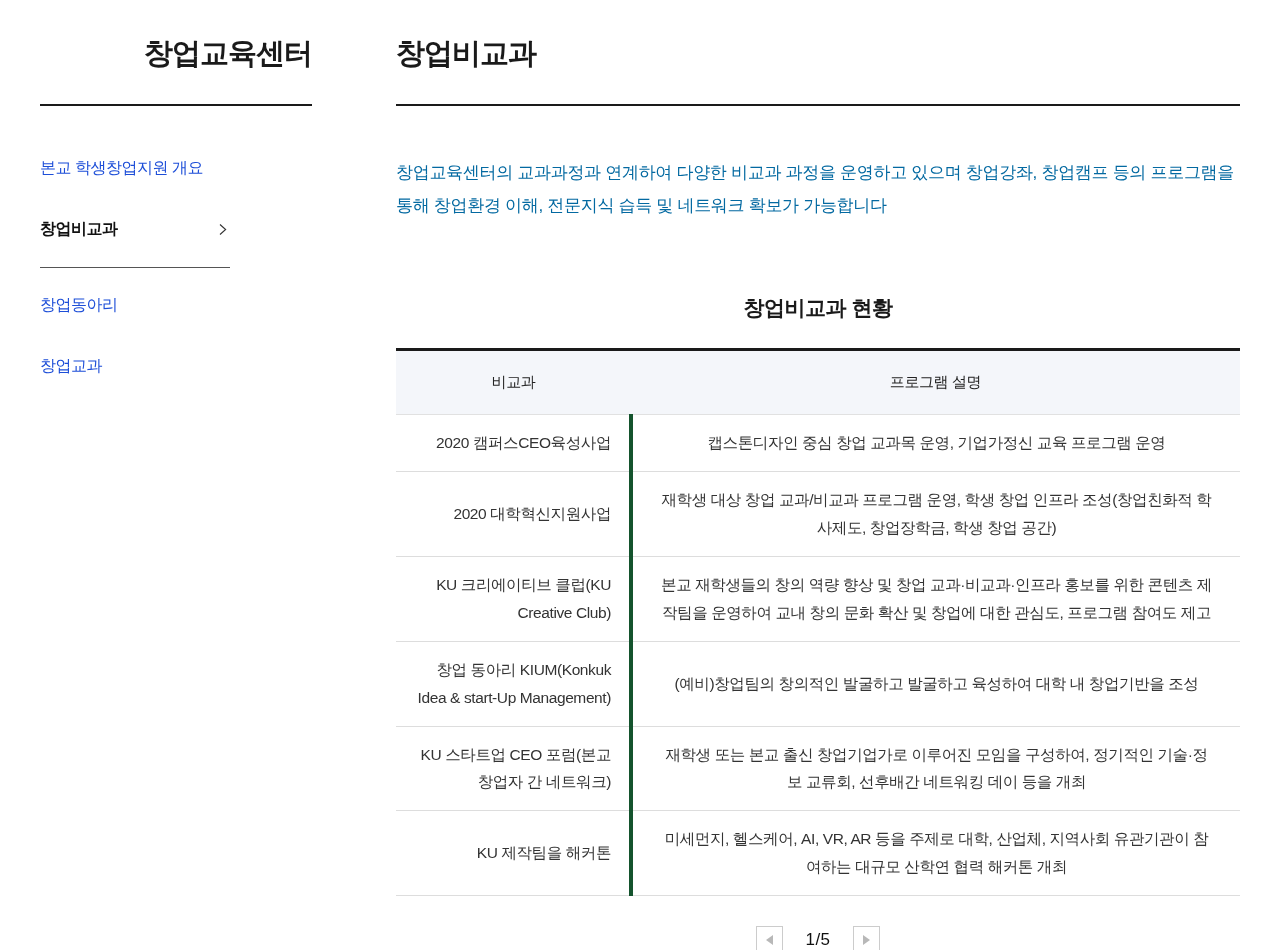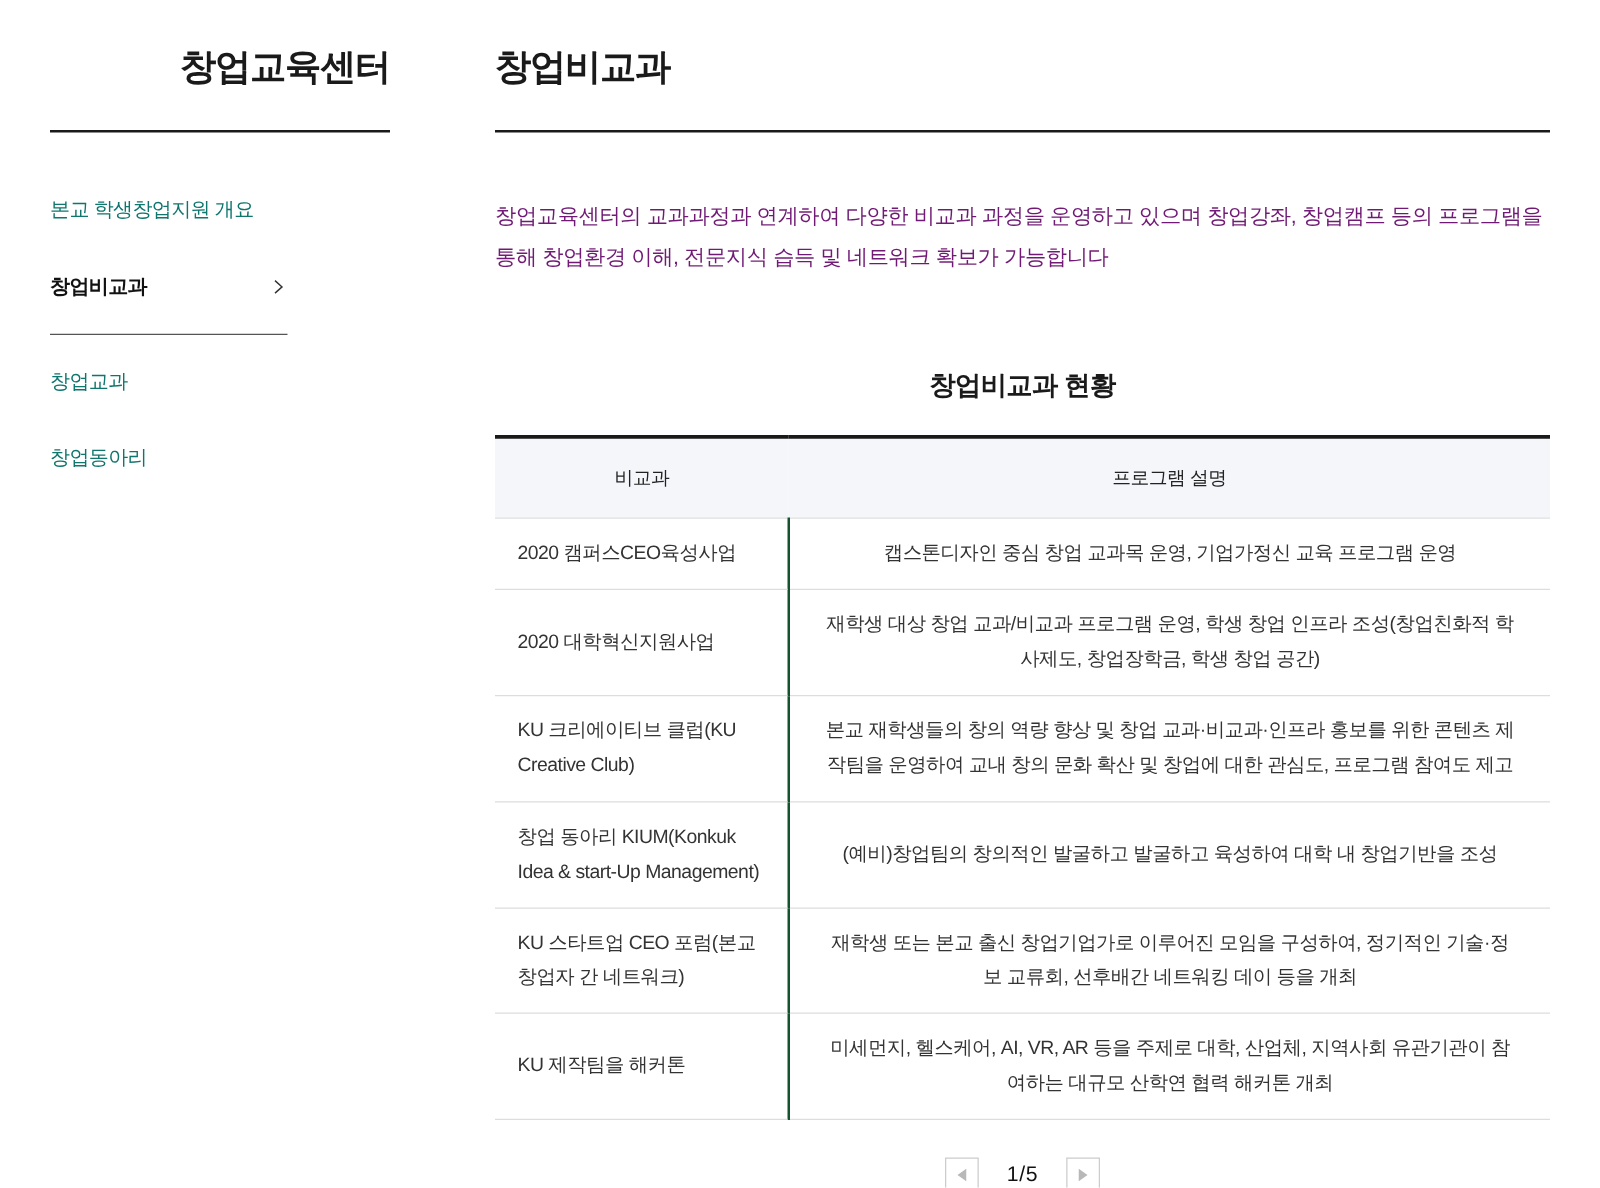"본교 학생창업지원 개요" .side-menu-item { color: #0f766e -> #1d4ed8 }
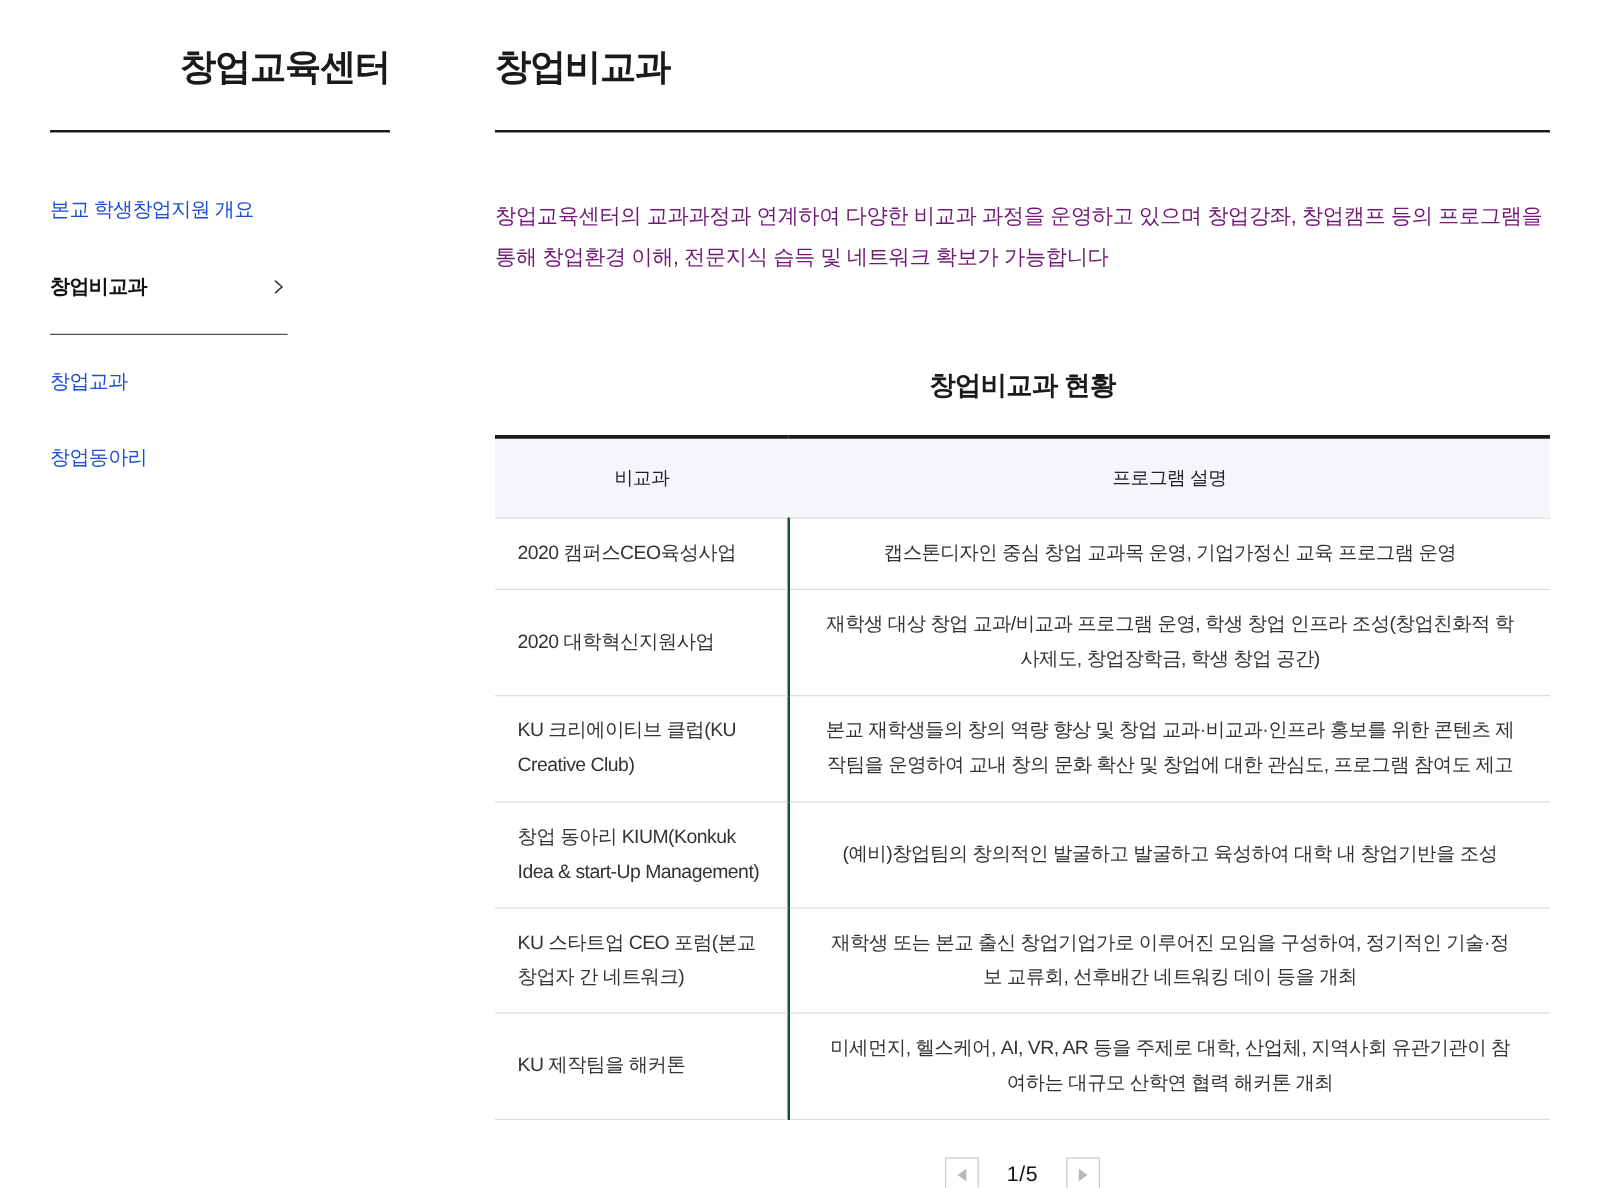"창업교육센터의 교과과정과 연계하여 다양한 비교과" .intro { color: #701a75 -> #0369a1 }
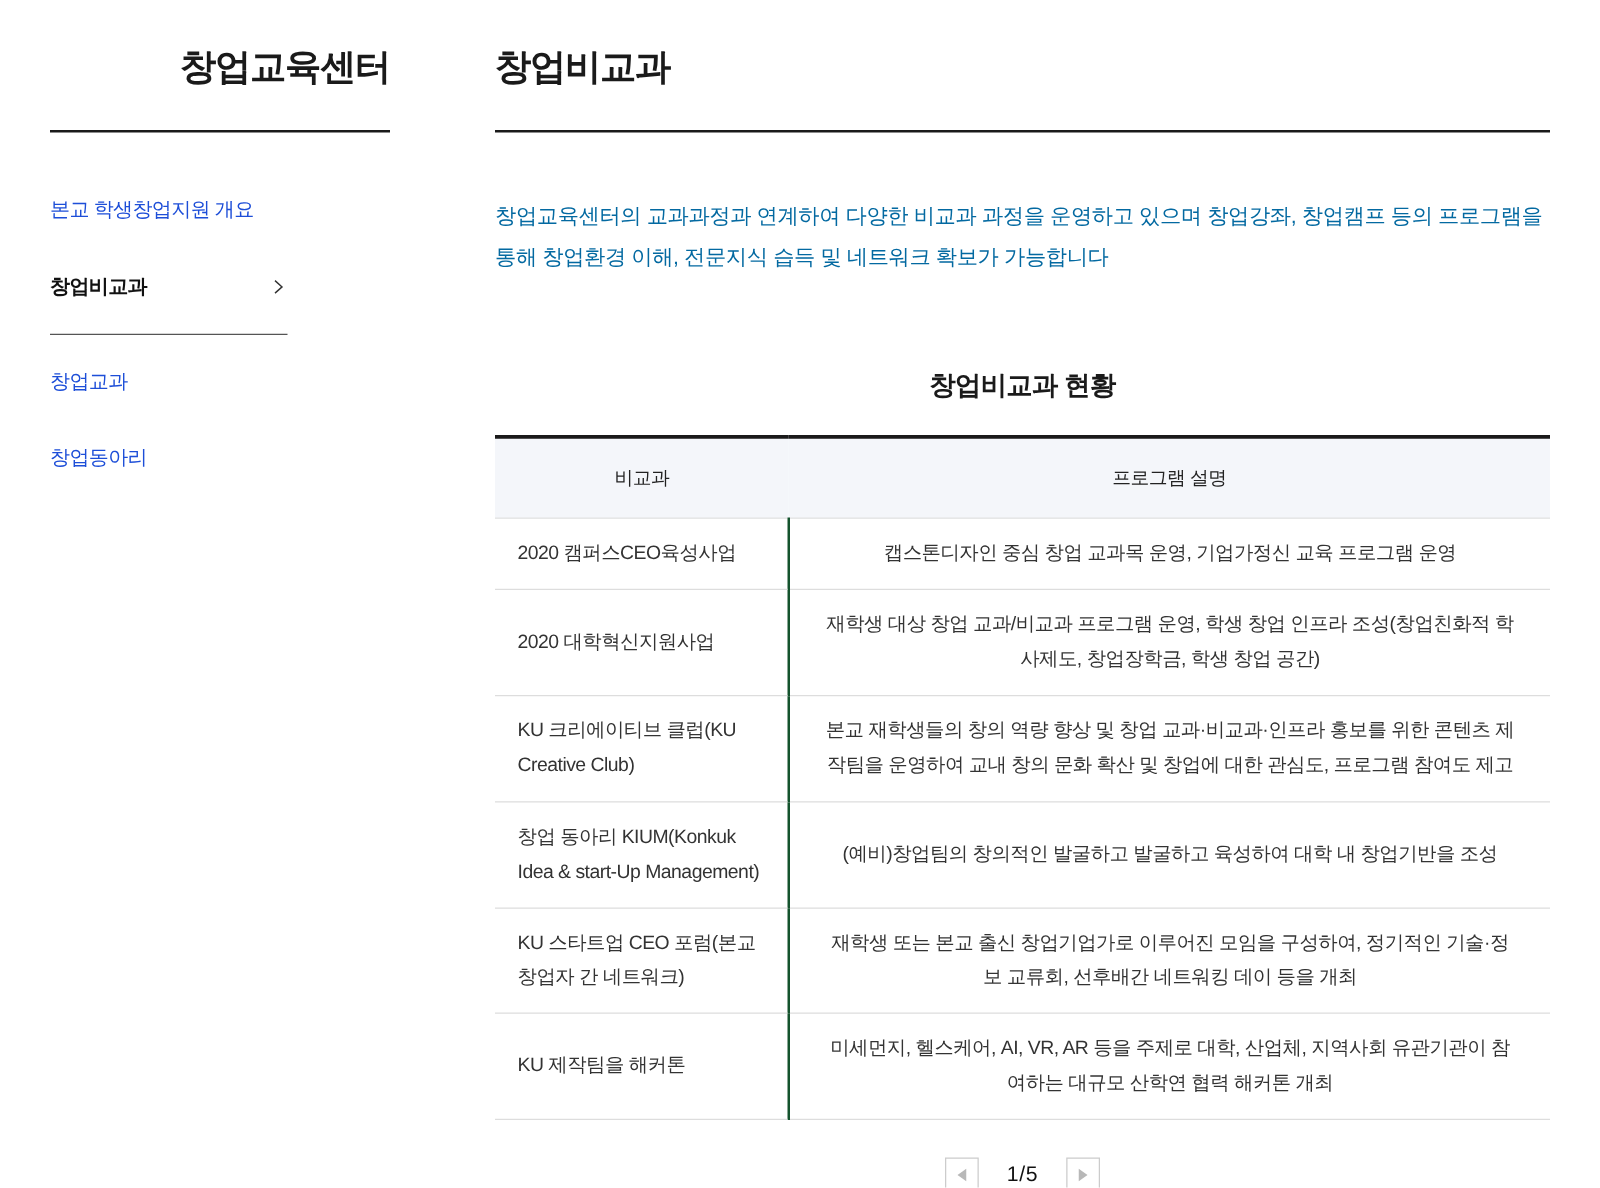"창업교과" li.side-menu-item { order: before "창업동아리" -> after "창업동아리" }
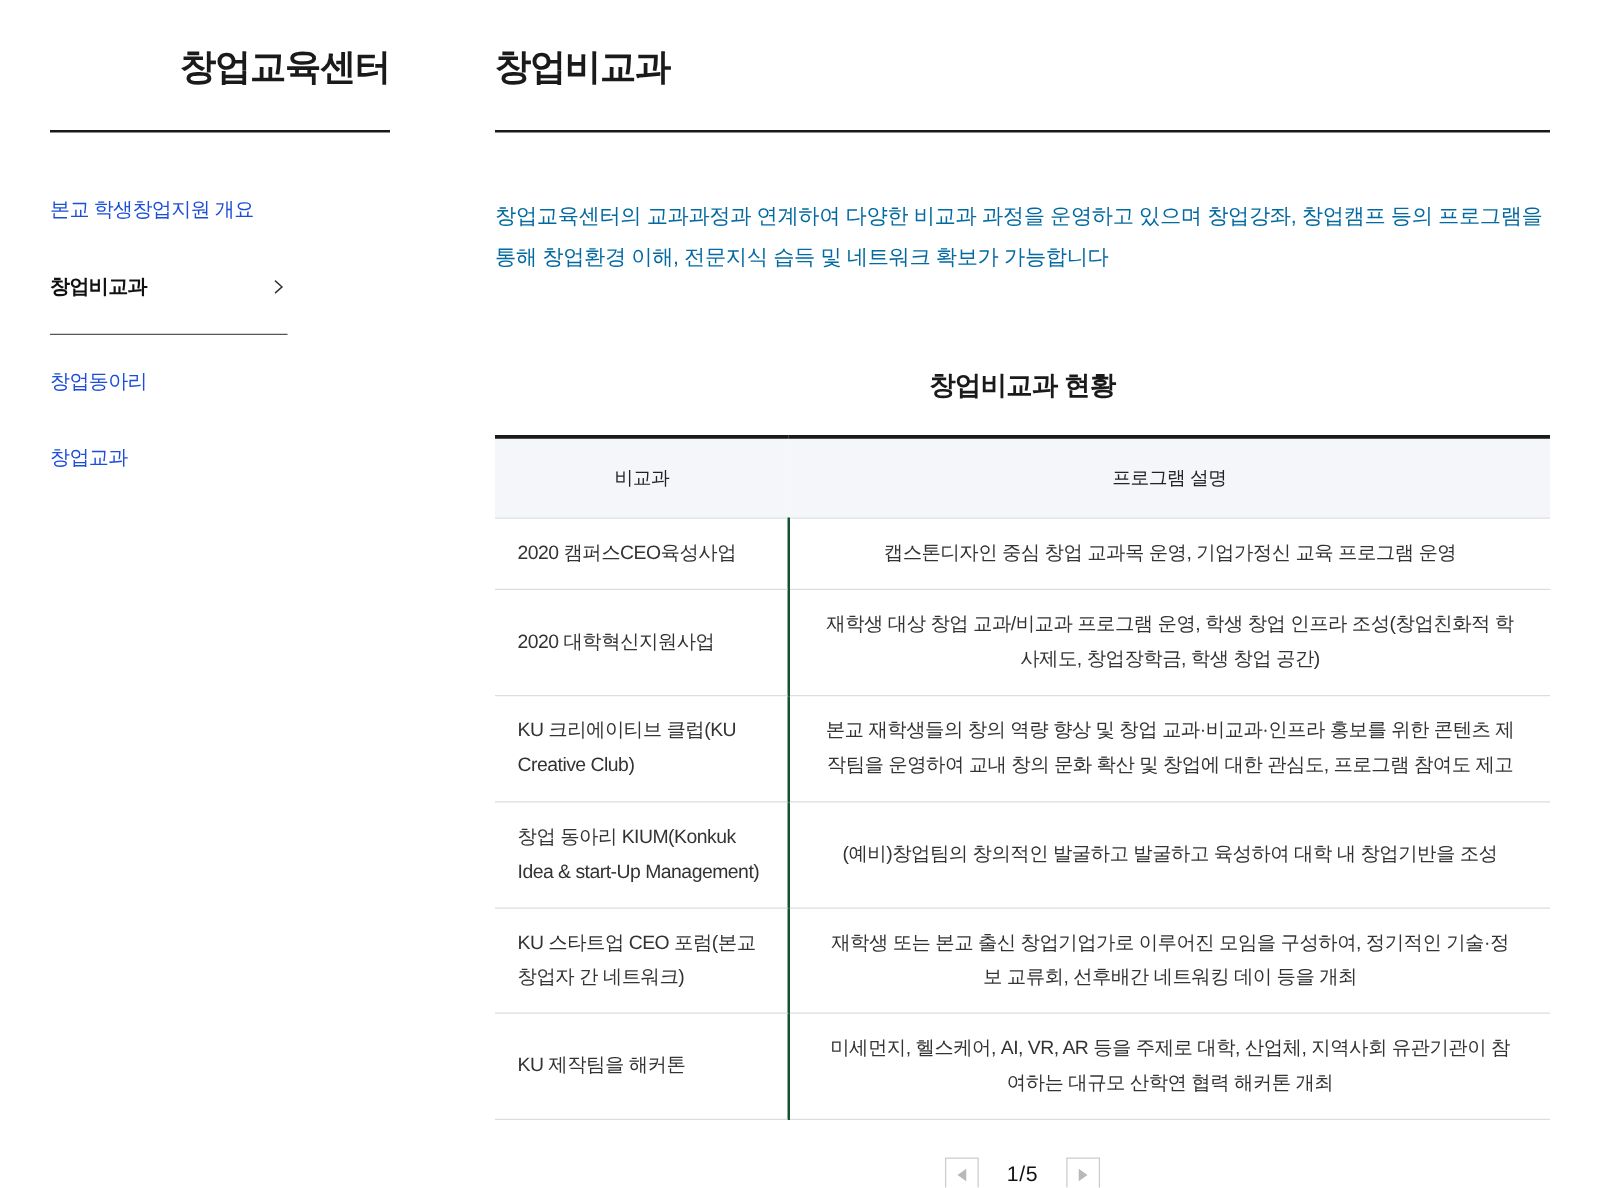"2020 캠퍼스CEO육성사업" .program-table td.col-program { border-right: 2px solid #14532d -> 4px solid #14532d; text-align: left -> right }
